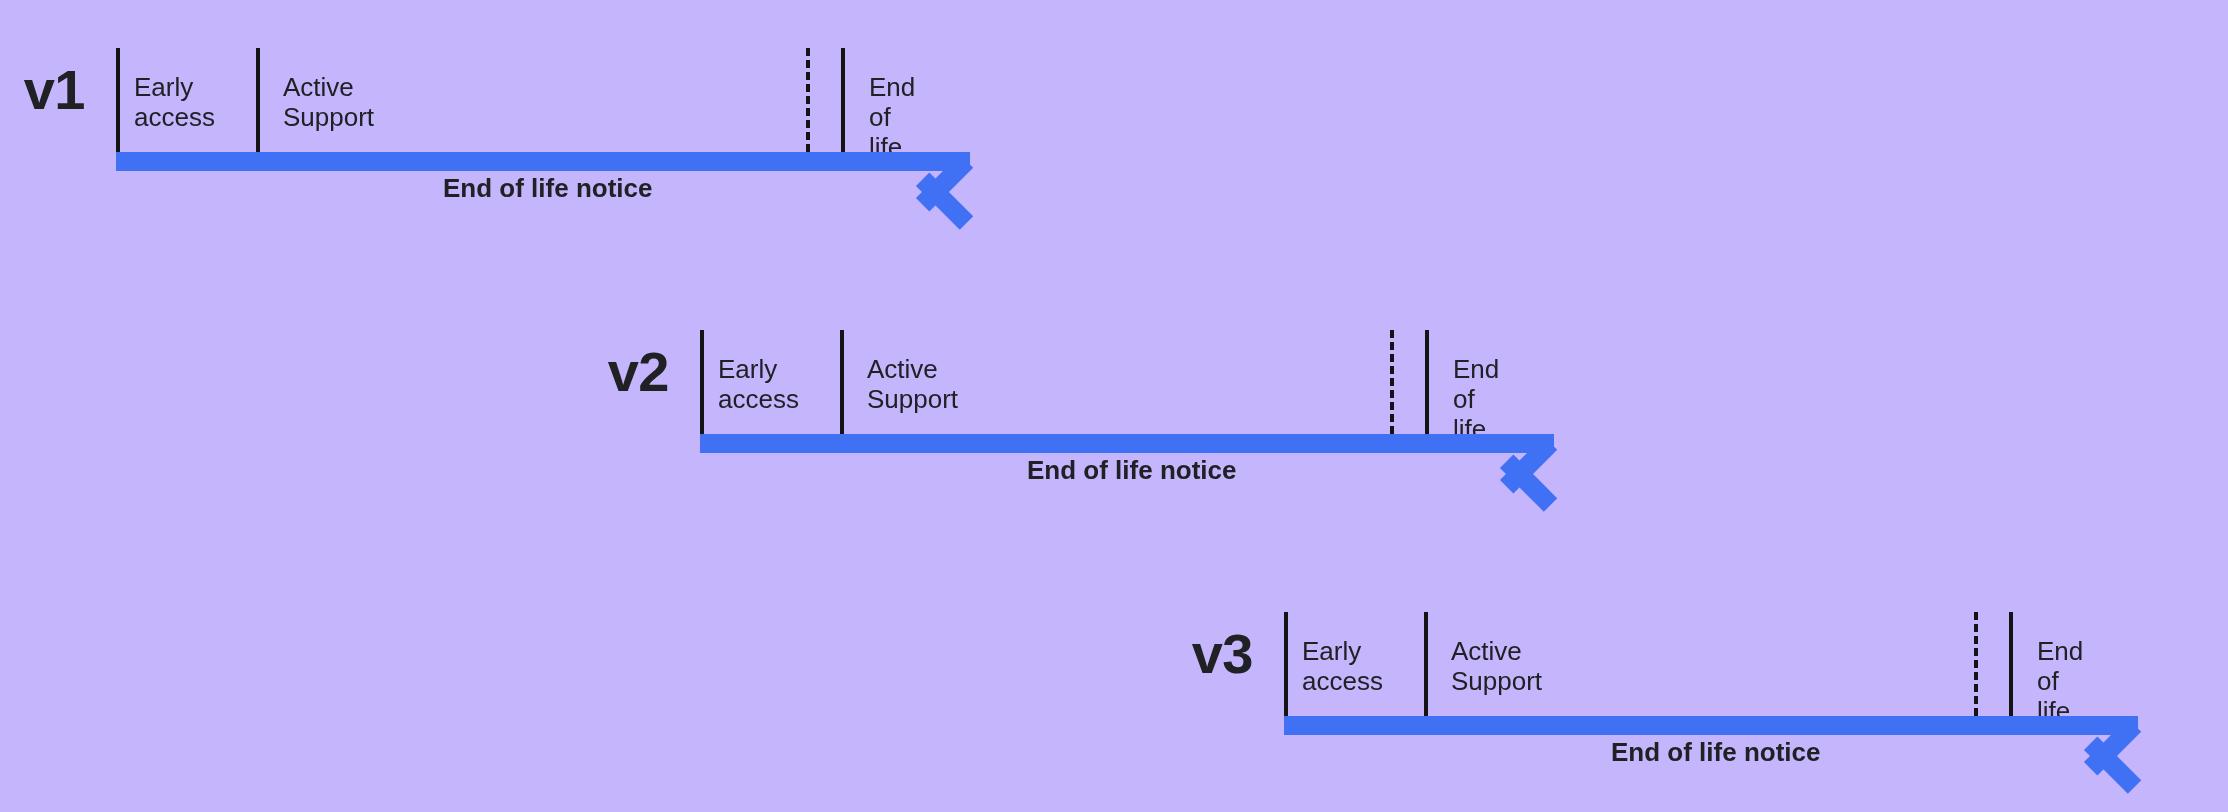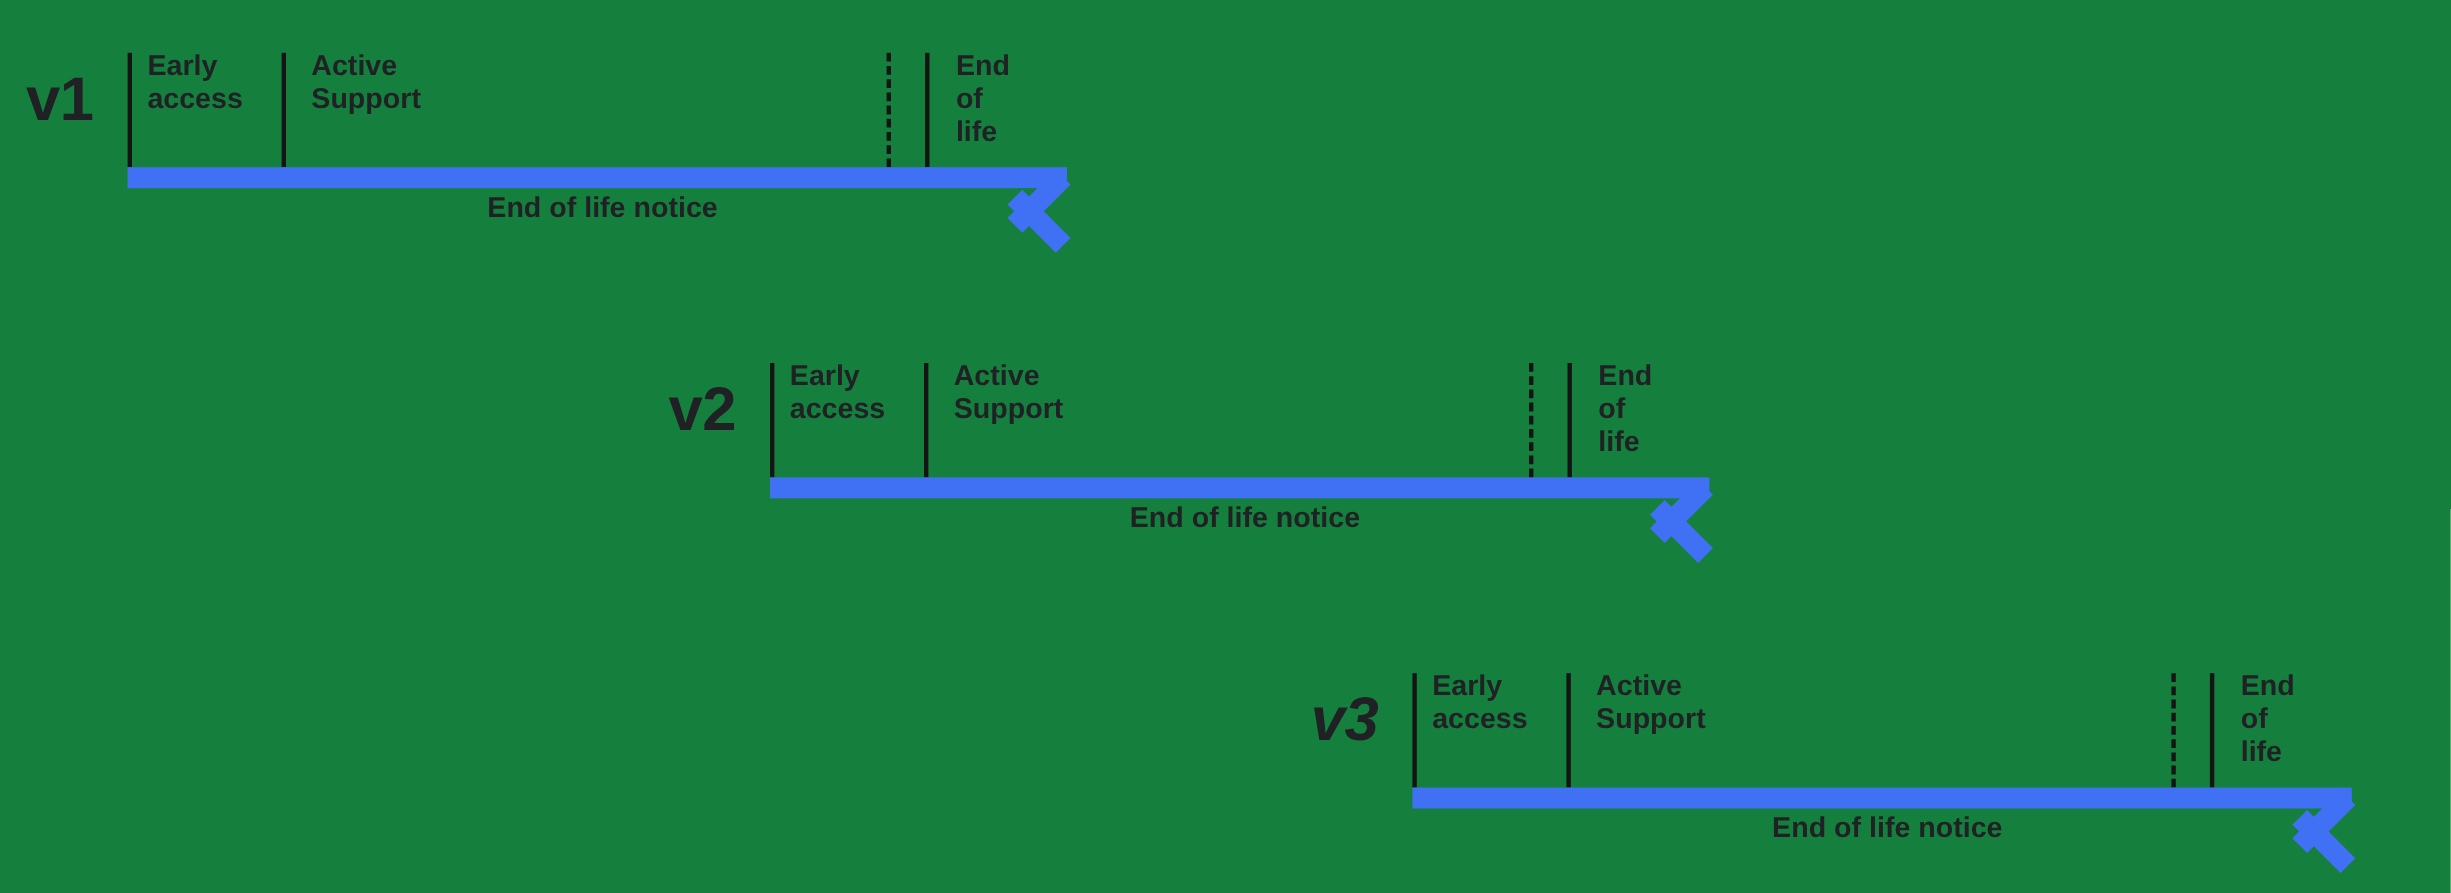"v1" #diagram-root { background: #15803d -> #c4b5fd }
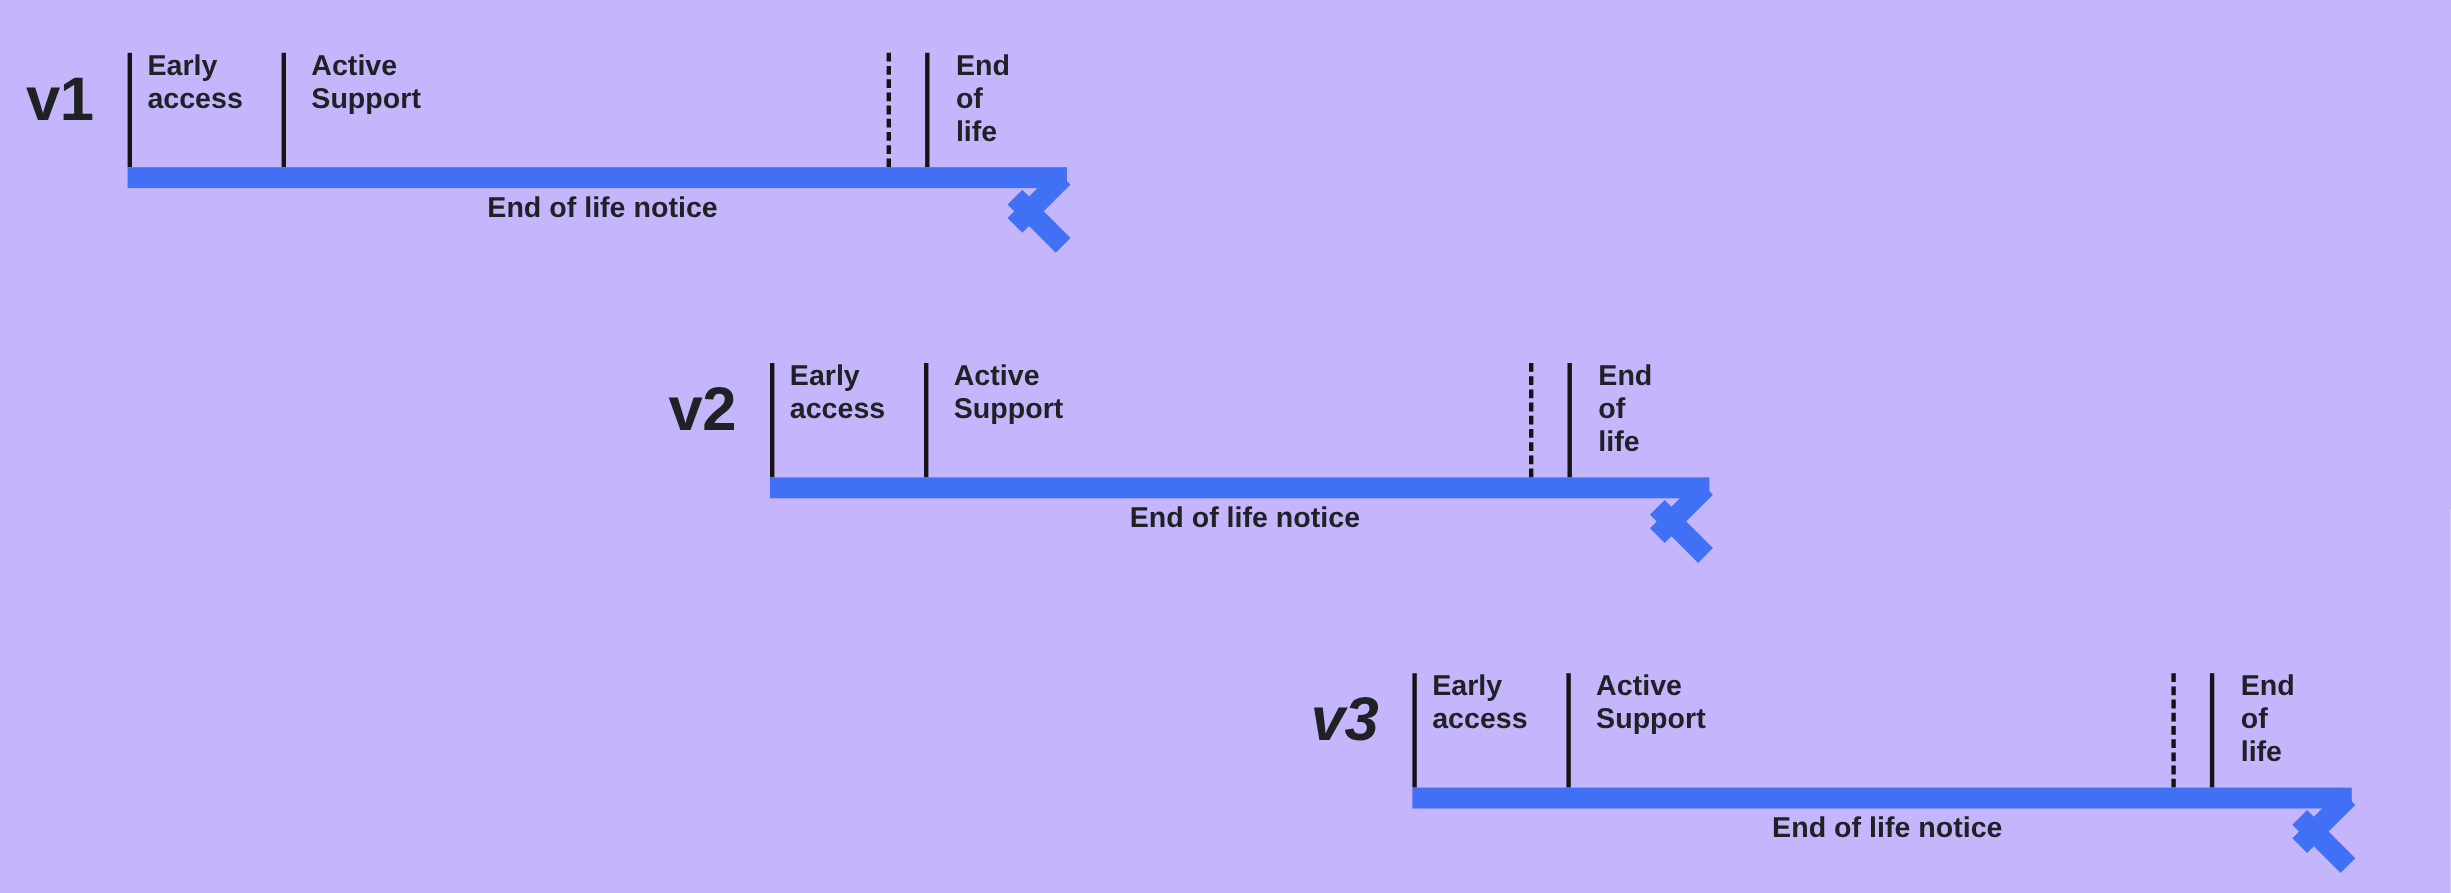"Early" .phase-label { font-weight: 700 -> 400; margin-top: none -> 28px }
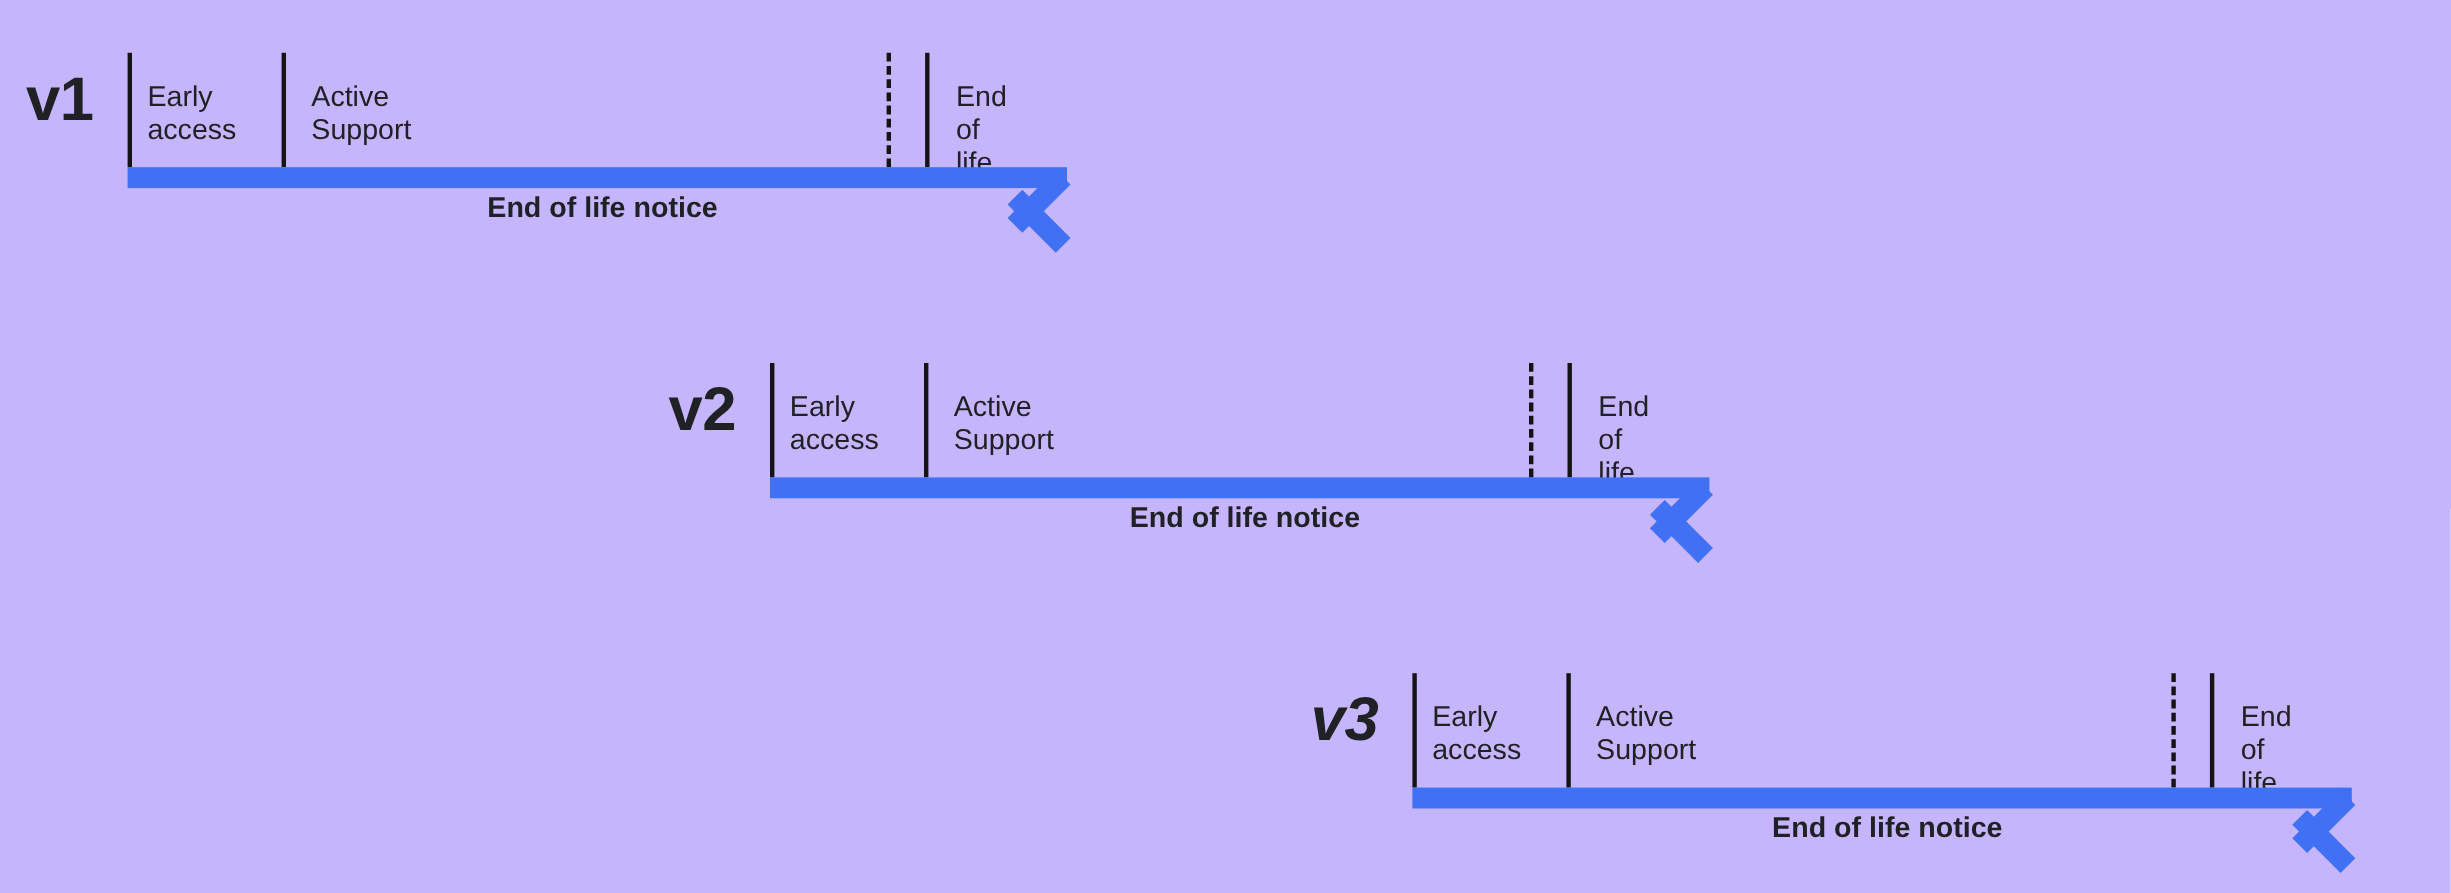"v3" div.version-label { font-style: italic -> none }
